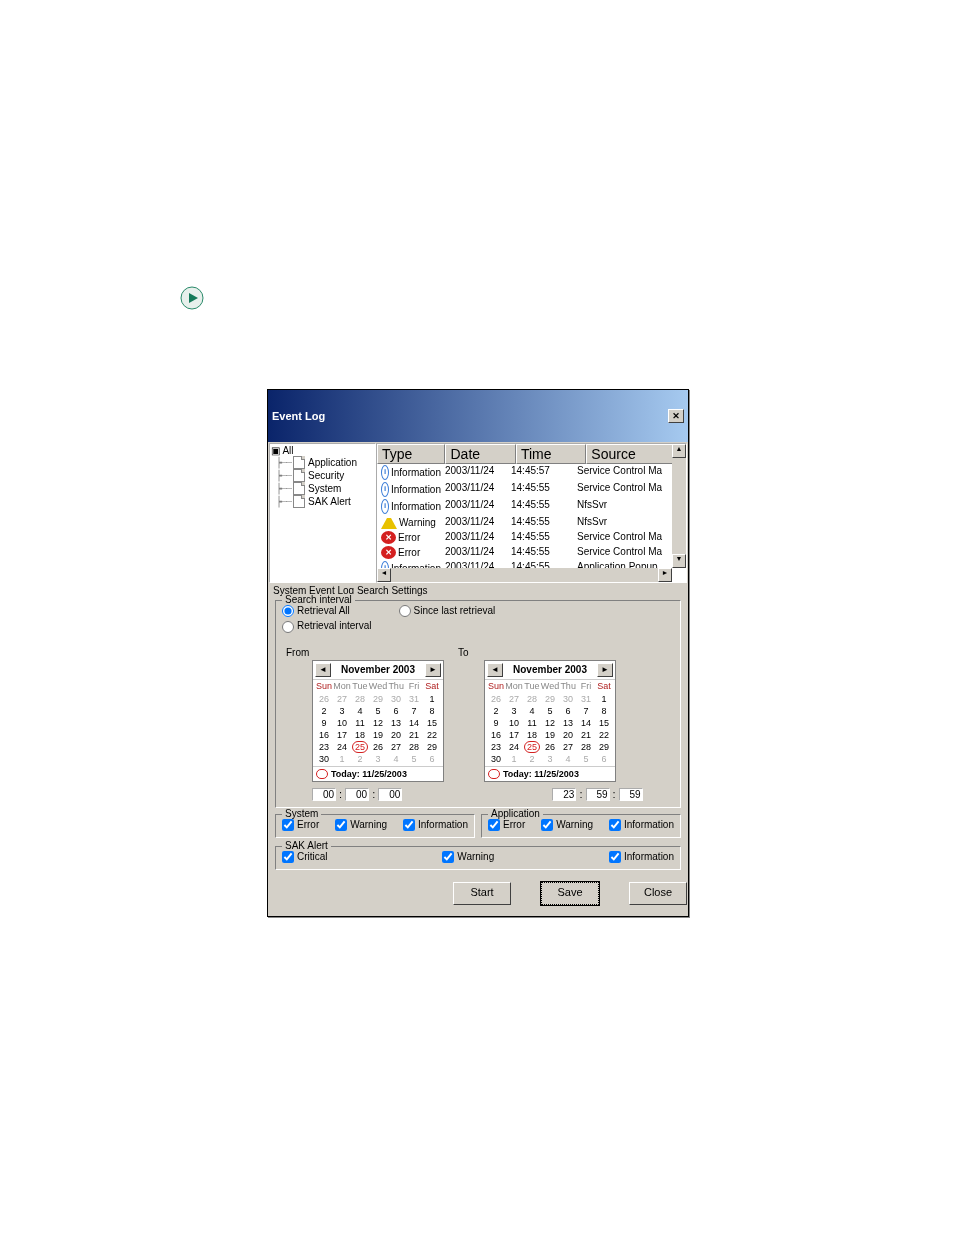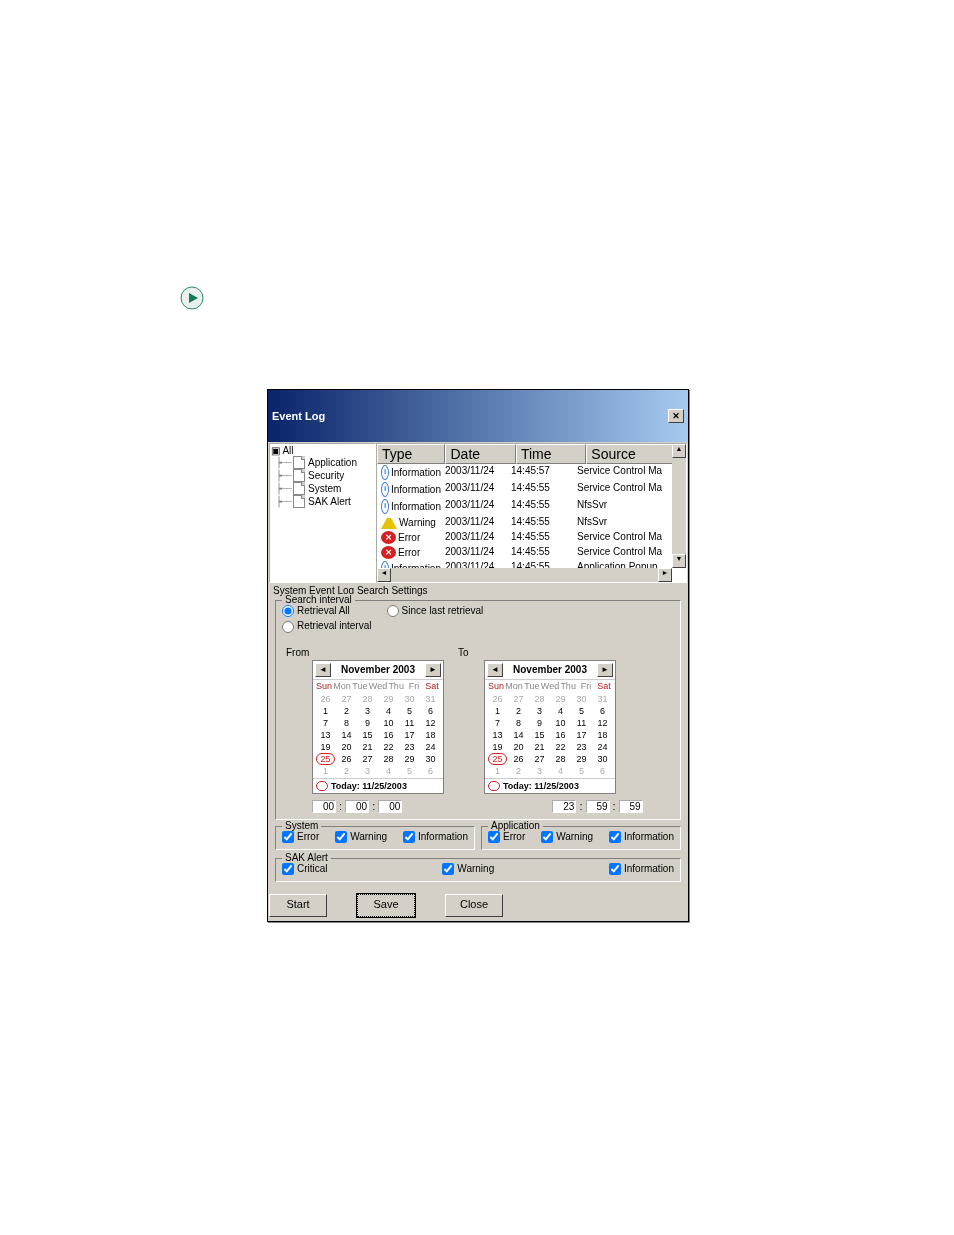"Since last retrieval" label { margin-left: 34px -> 46px }
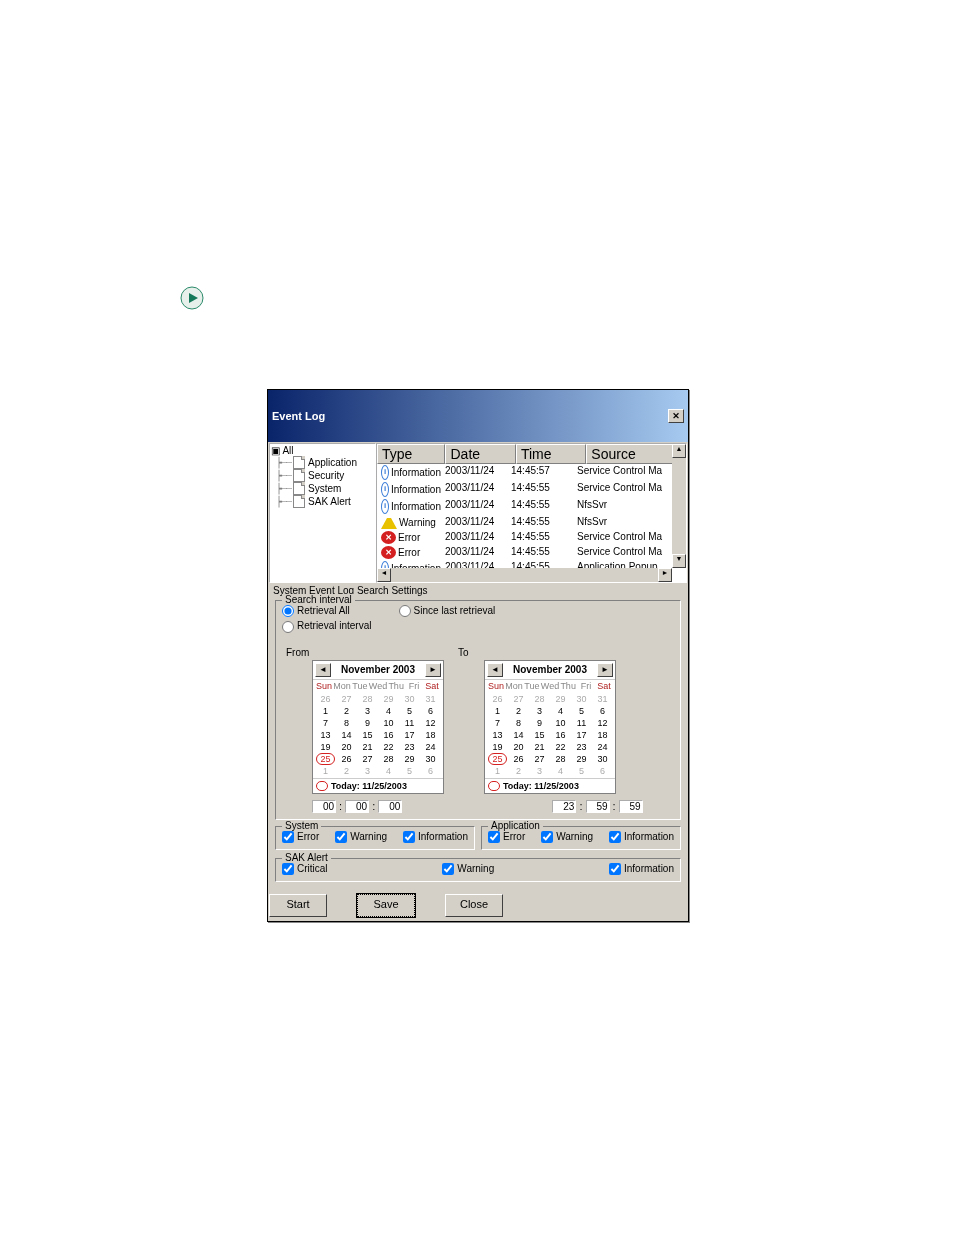"26" .cal-grid { grid-template-columns: repeat(6,1fr) -> repeat(7,1fr) }
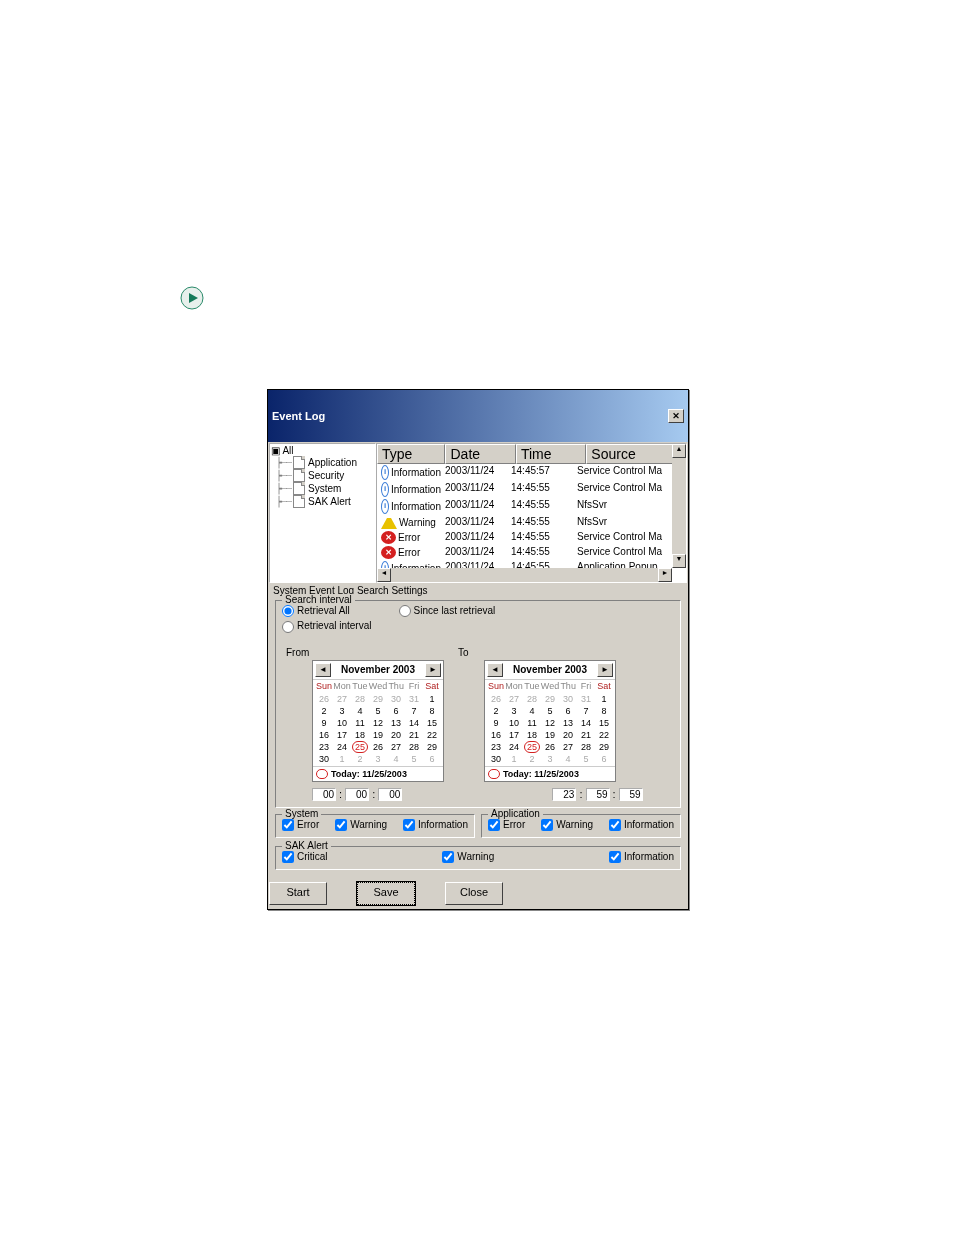"Start" .buttons { justify-content: flex-start -> flex-end; padding: 8px 0 3px 0 -> 8px 0 10px 0 }
